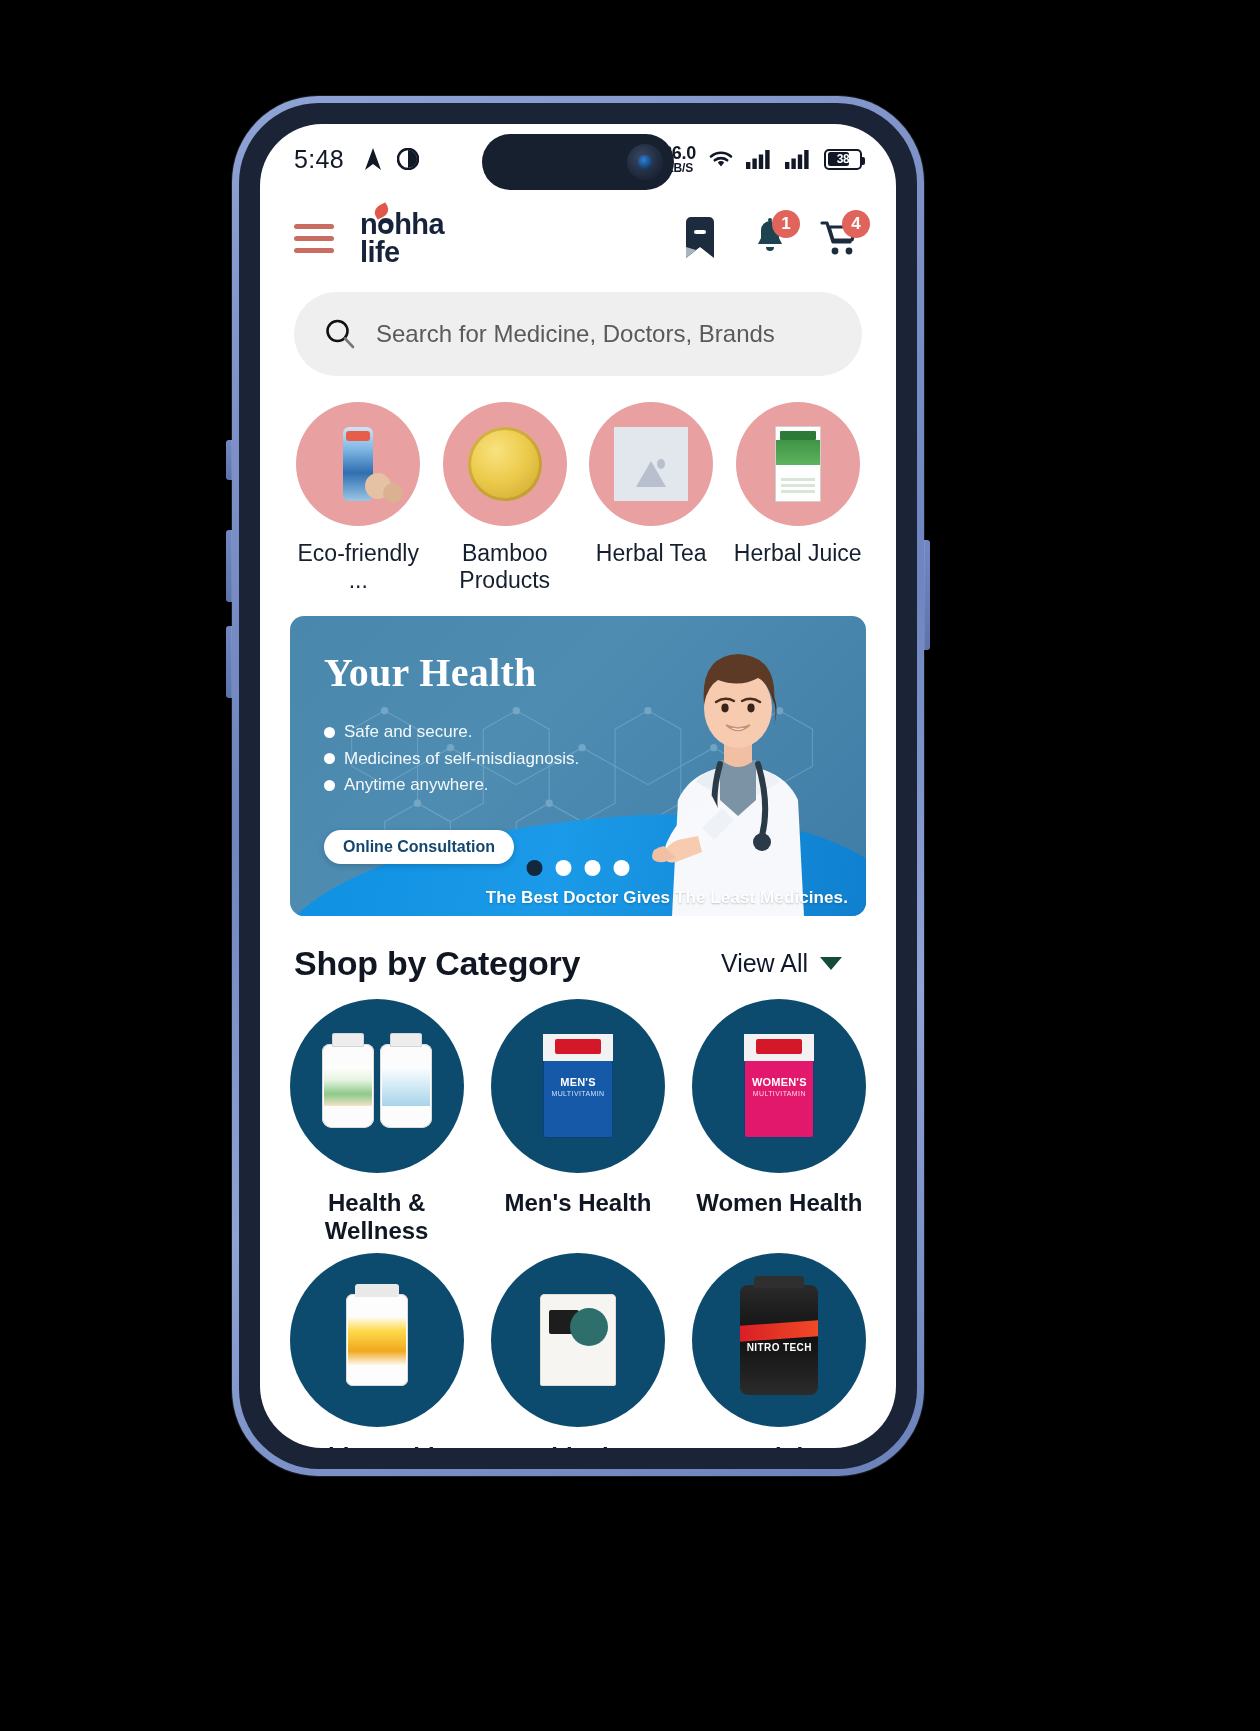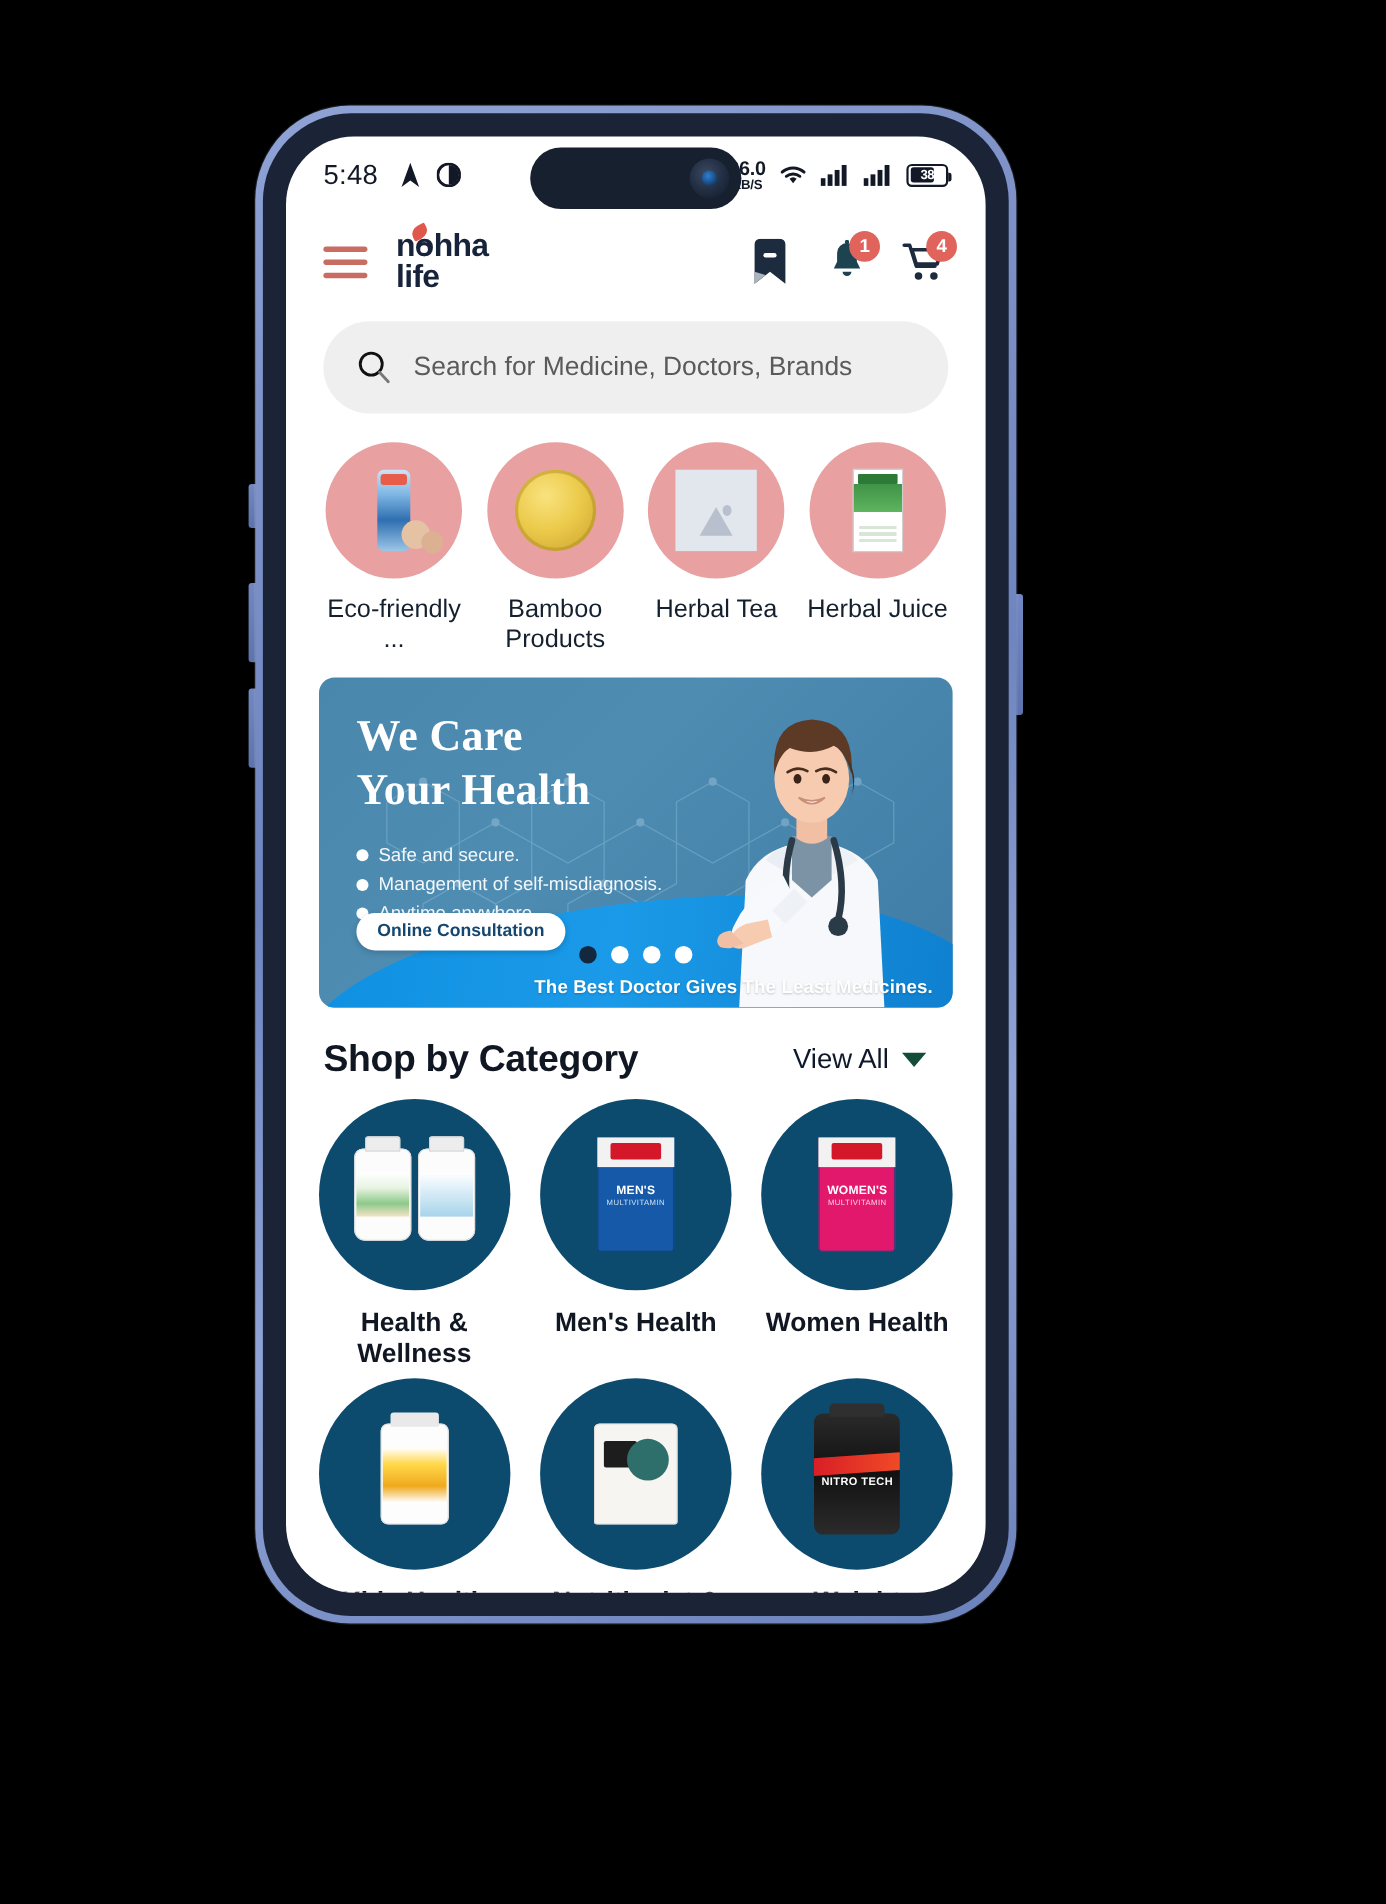"We Care" div.bc-l1 { html: <div>We Care</div> -> none }
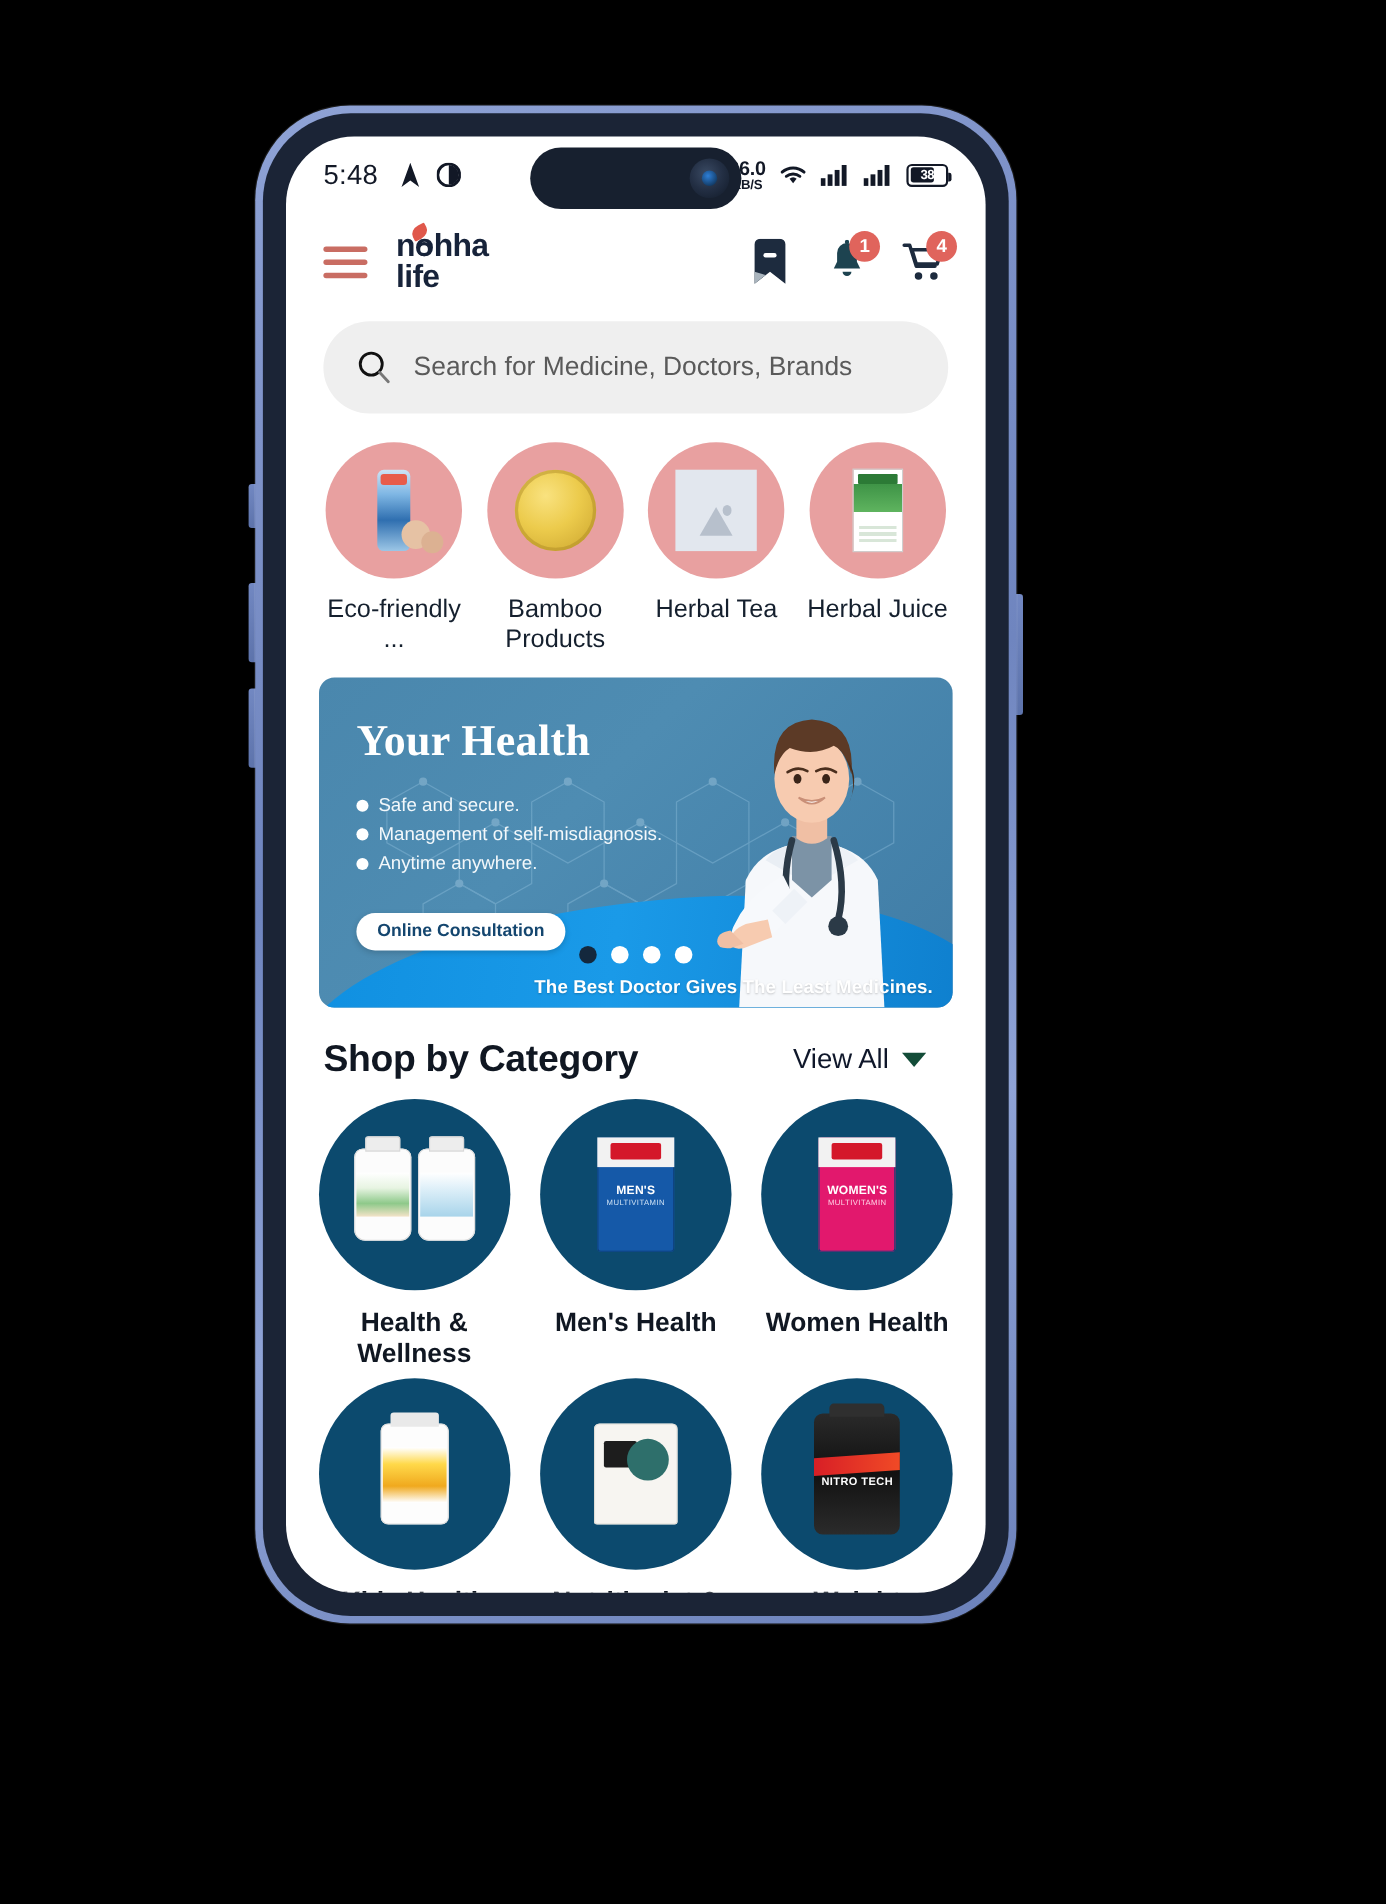"Management of self-misdiagnosis." span { text: Management -> Medicines }
